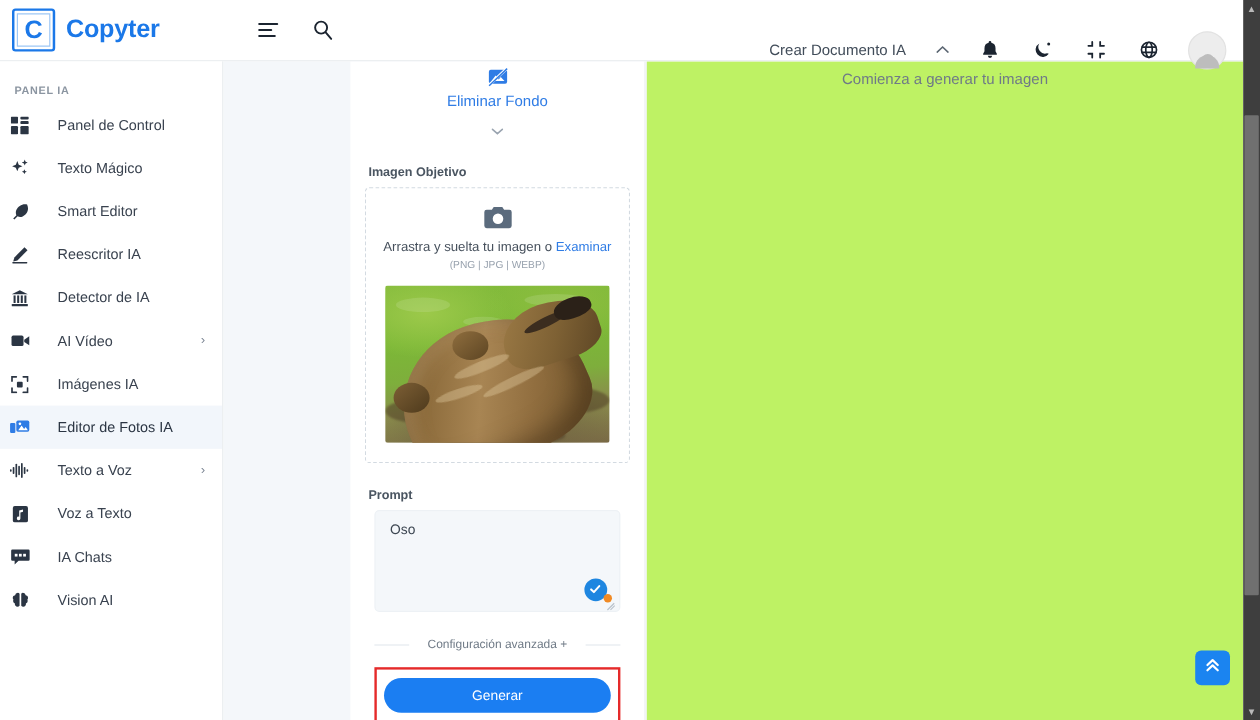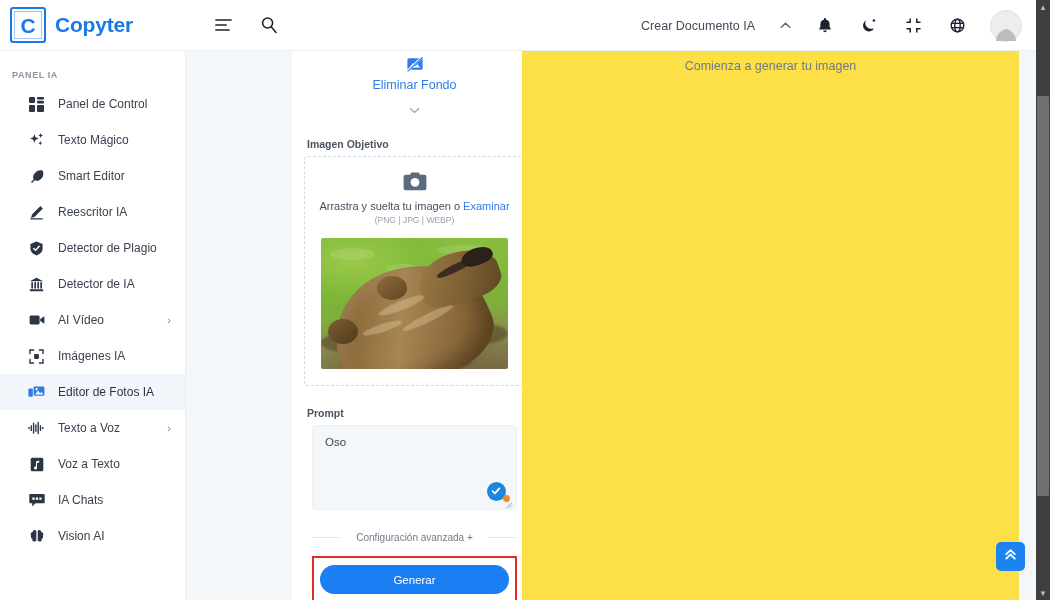"Crear Documento IA" .hdr-right { top: 0 -> 16px }
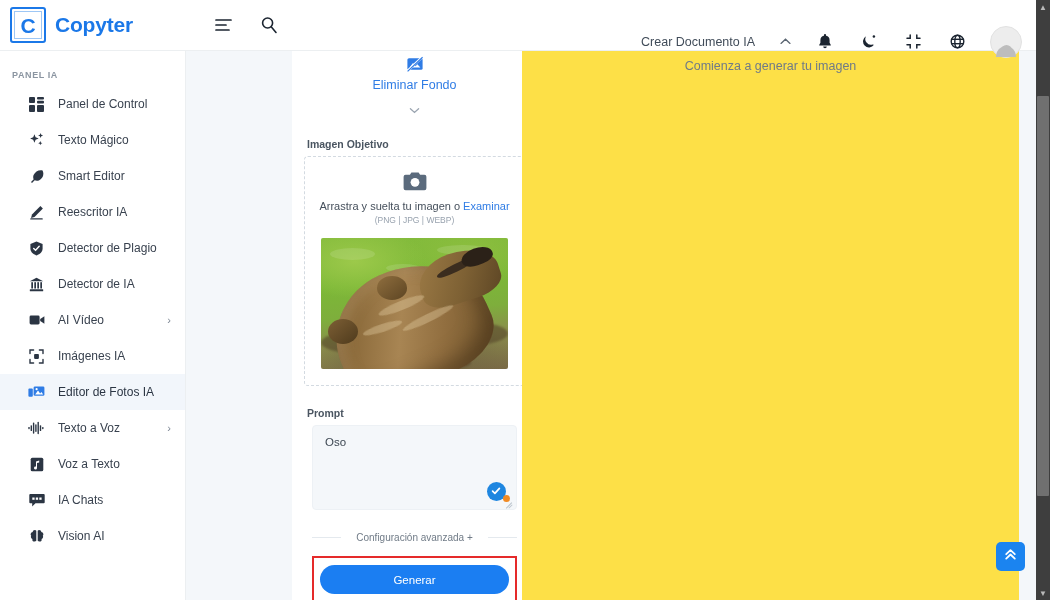"Comienza a generar tu imagen" #preview { background: #fde047 -> #bef264; left: 336px -> 353px }
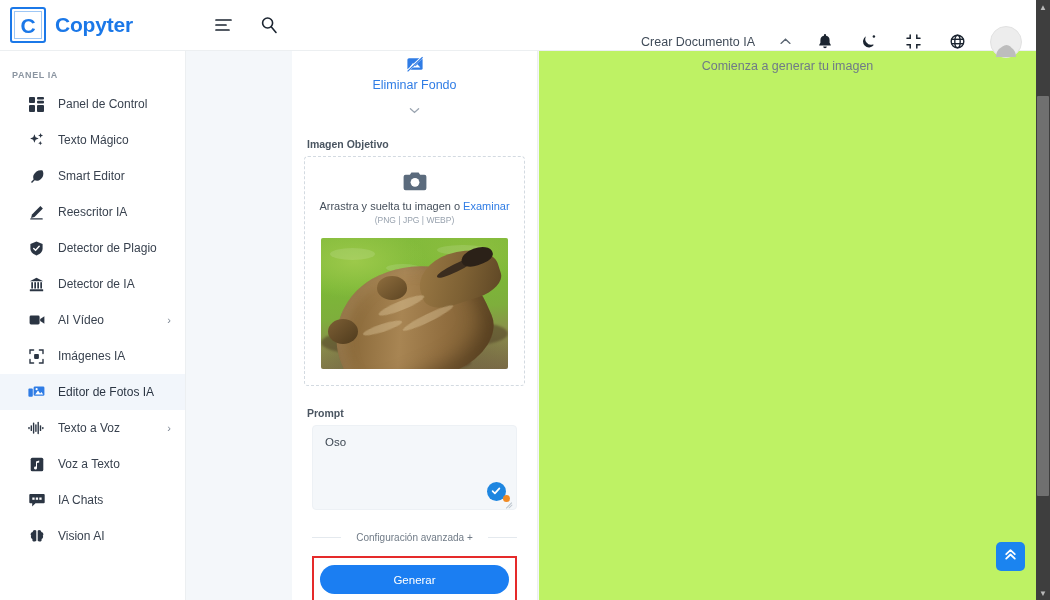"Panel de Control" .side-item { gap: 13px -> 23px; padding-left: 28px -> 8px }
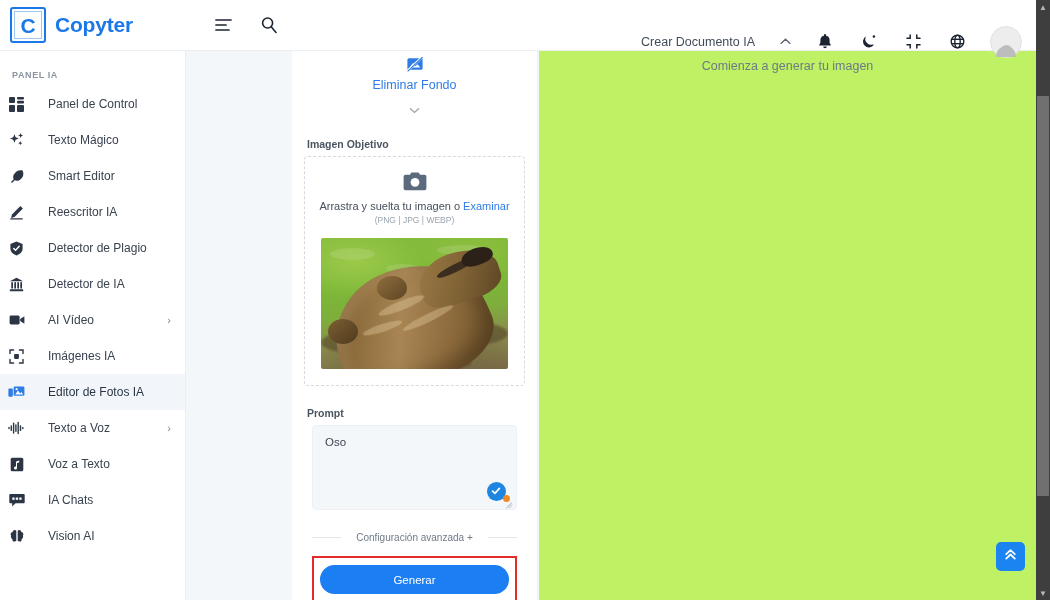"Detector de Plagio" div.side-item { html: <div> <span> <svg> <path></path> <polyline></polyline> </svg> </span> <span>Detector de Plagio</span> </div> -> none }
